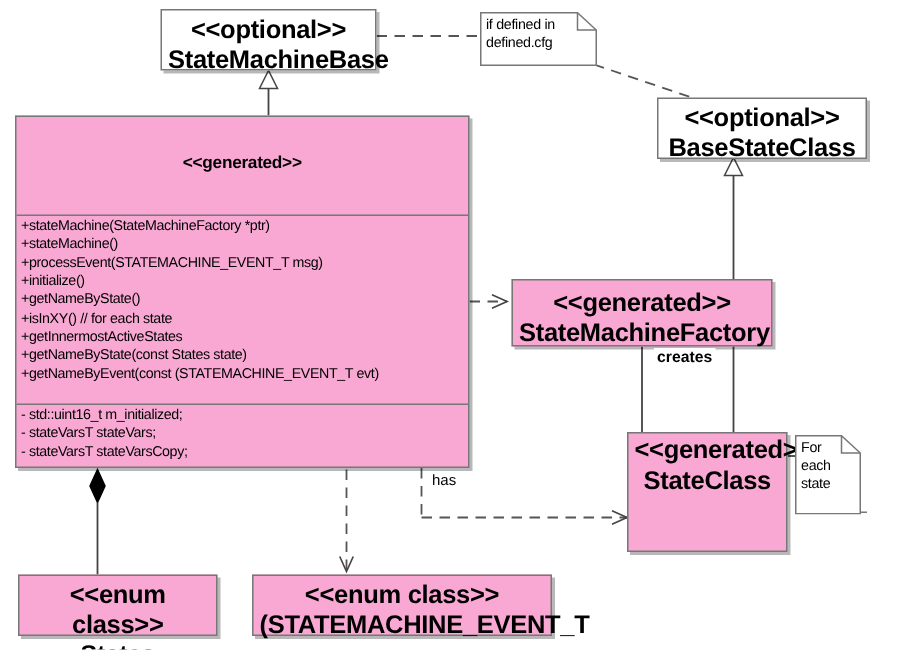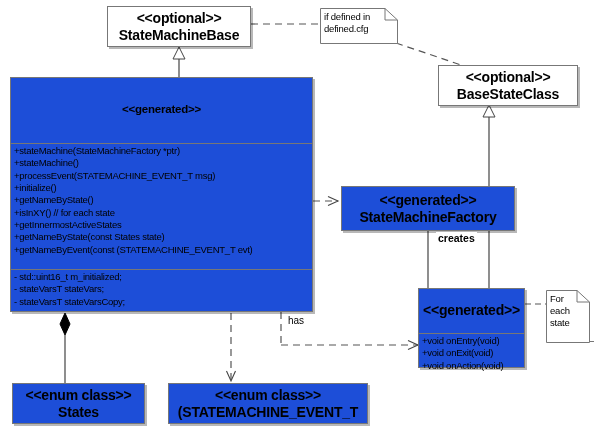"<<optional>>" .title { font-size: 14px -> 17px }
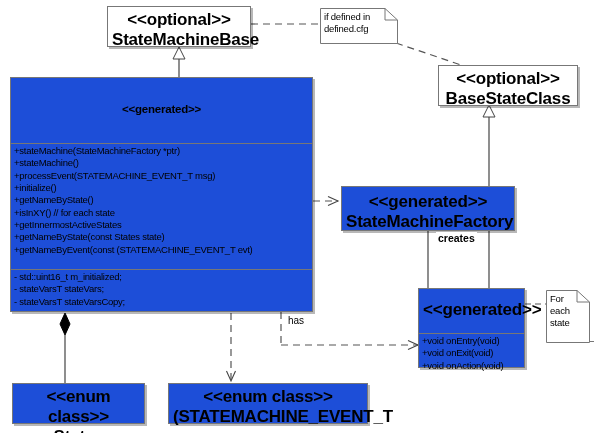"<<generated>>" .node { background: #1d4ed8 -> #f9a8d4 }
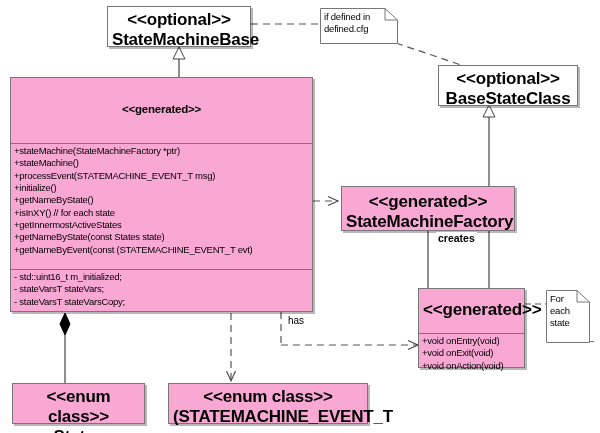"For" div.note { left: 546px -> 530px }
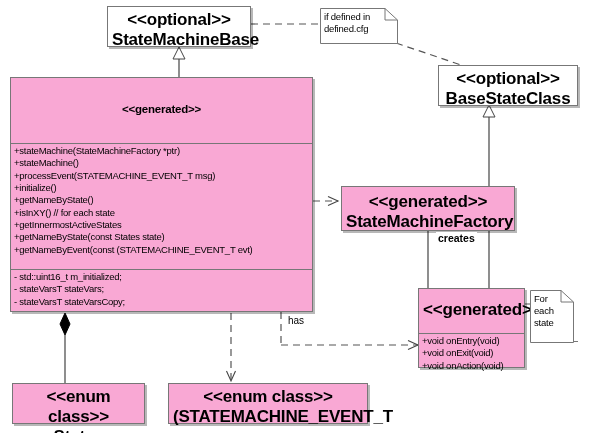"StateClass" span.cname { html: none -> <span>StateClass</span> }
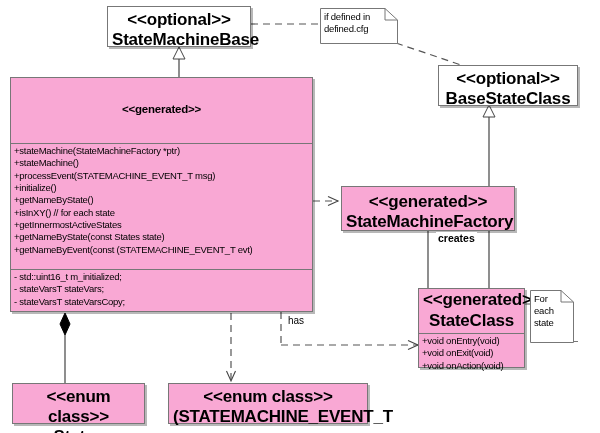"+void onEntry(void)" div.divider { html: <div> <div>+void onEntry(void)</div> <div>+void onExit(void)</div> <div>+void onAction(void)</div> </div> -> none }
